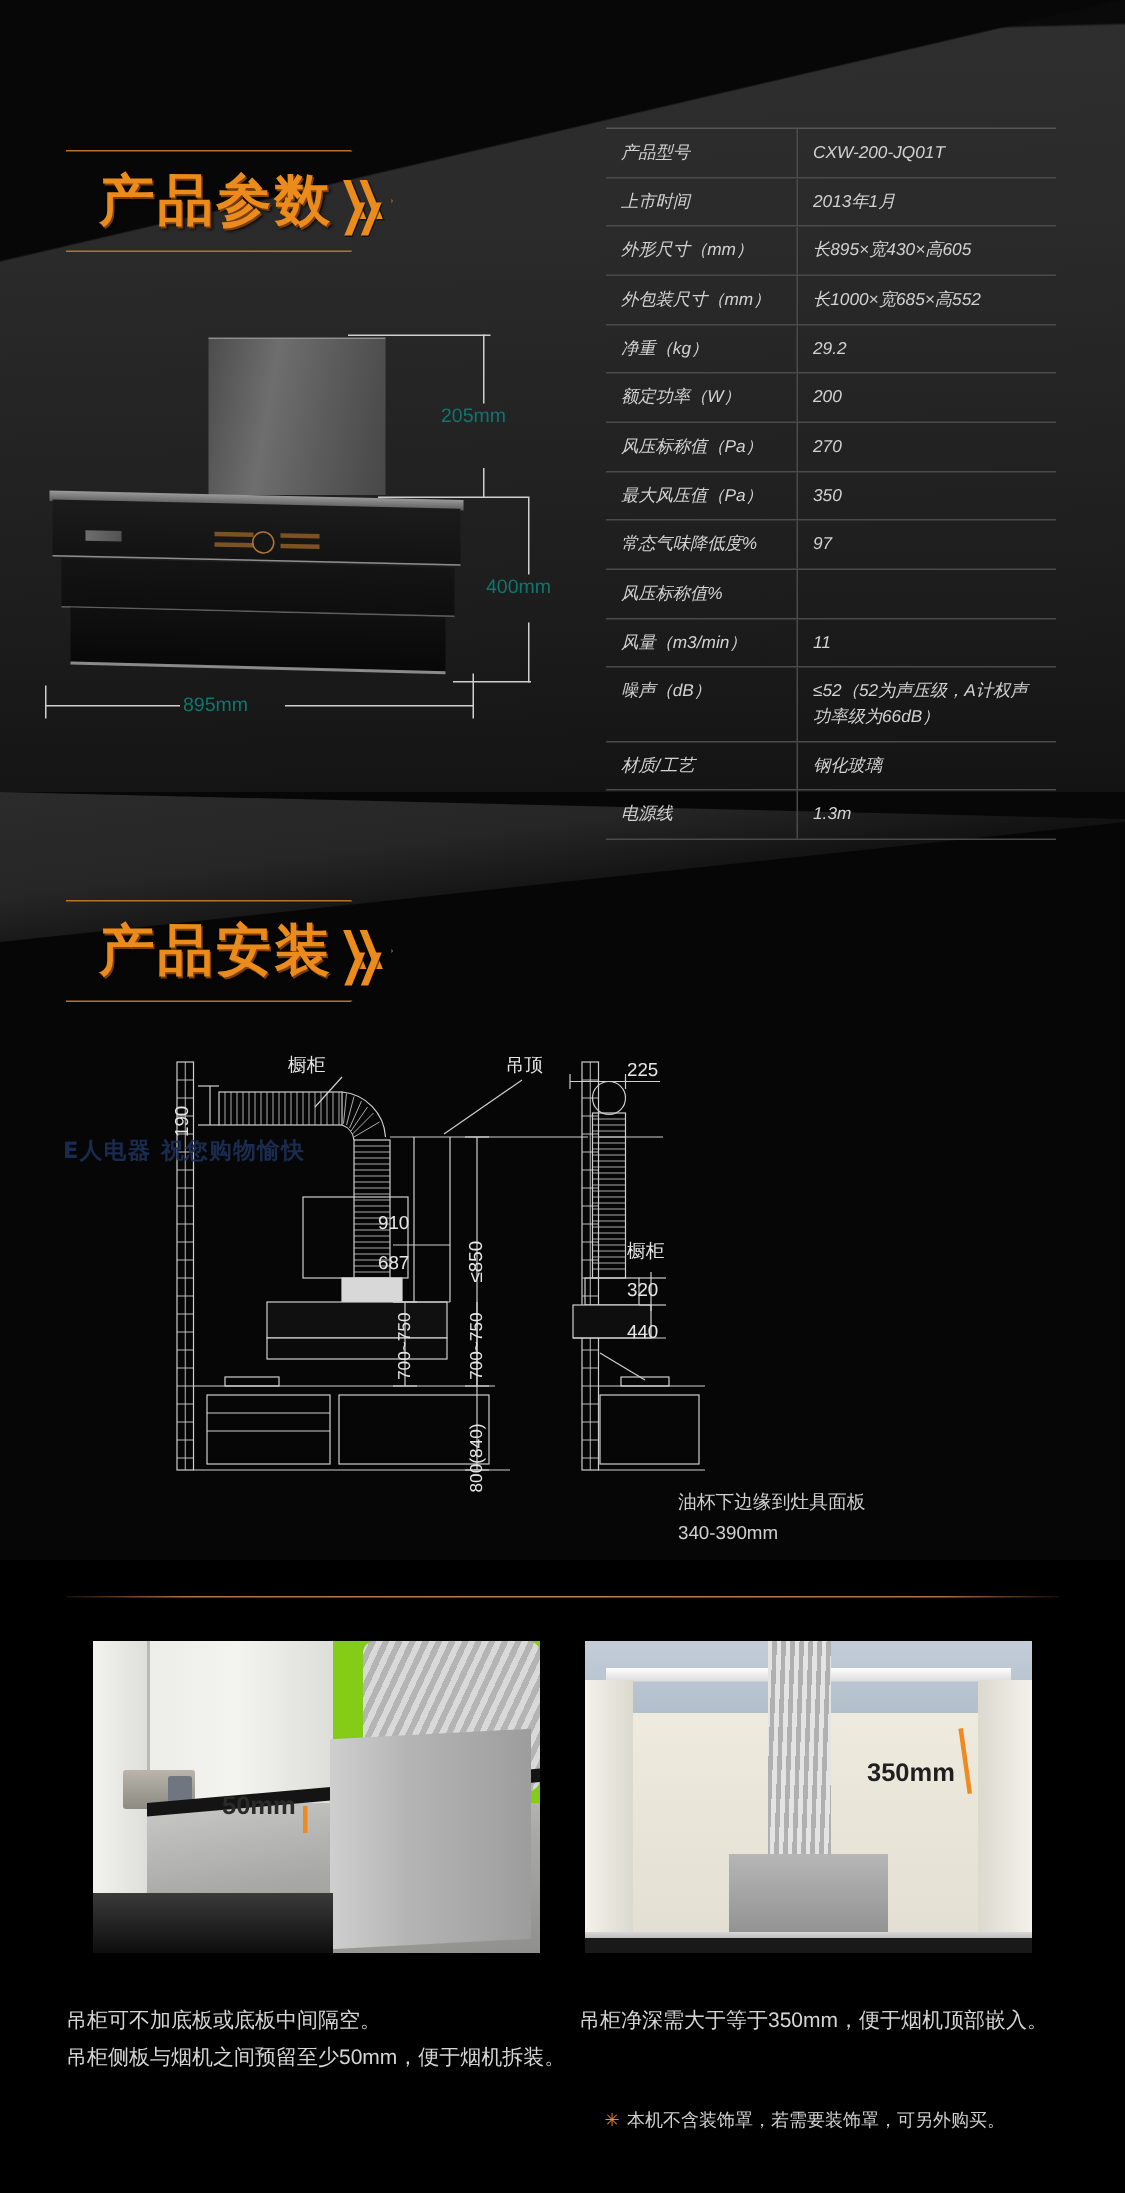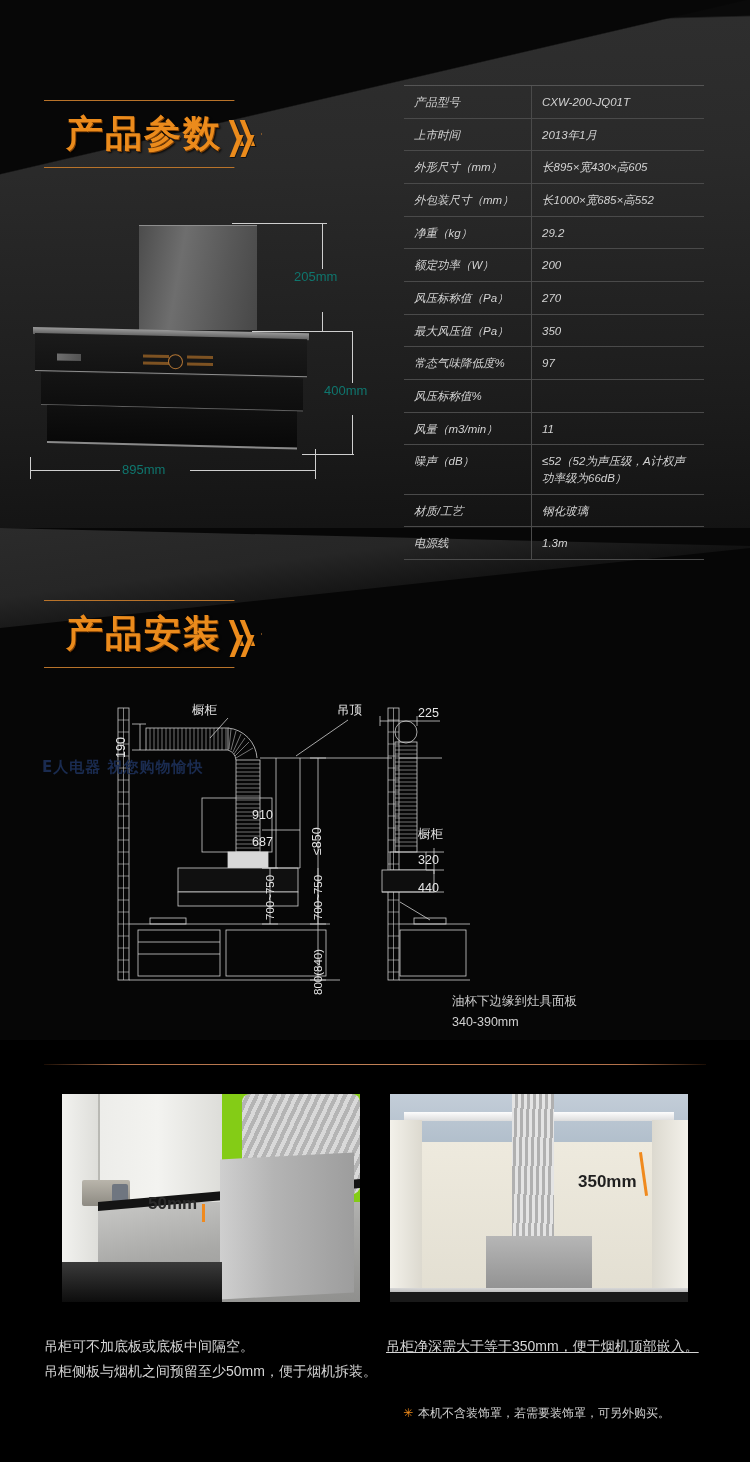"吊柜净深需大于等于350mm，便于烟机顶部嵌入。" #caption-right { text-decoration: underline -> none }
